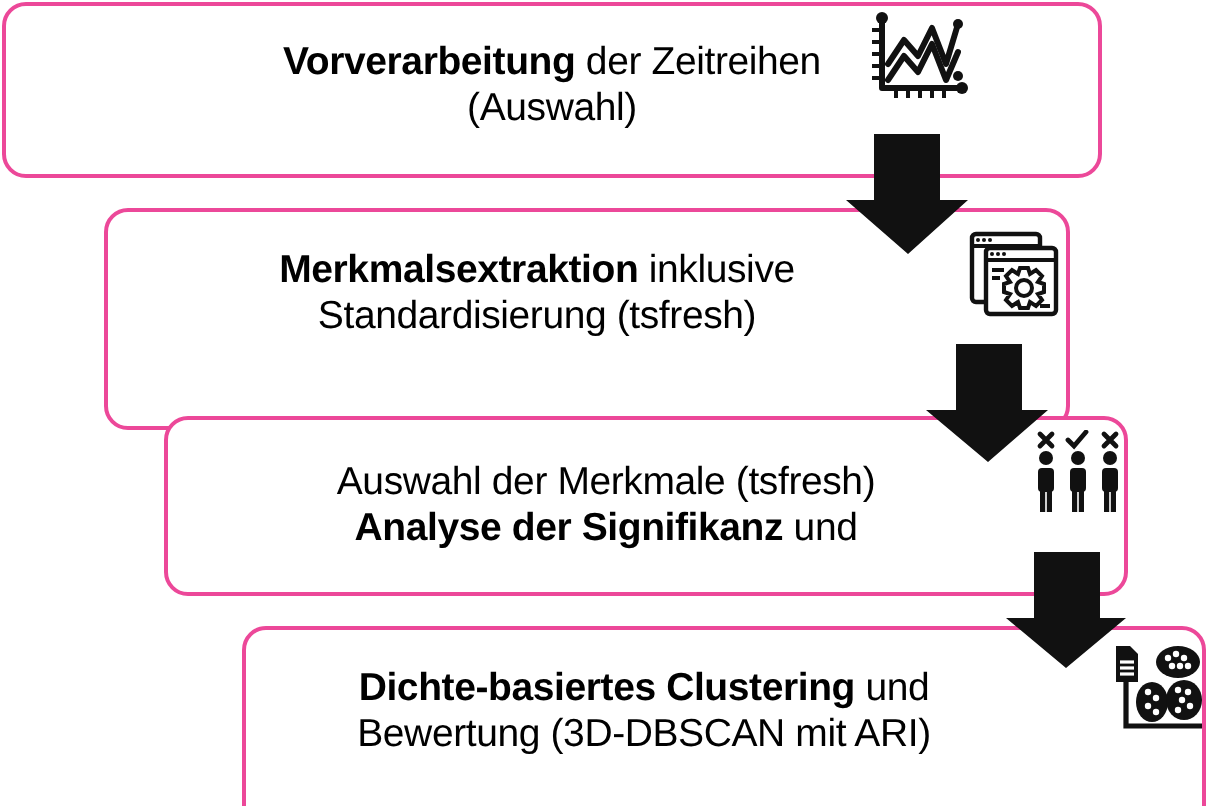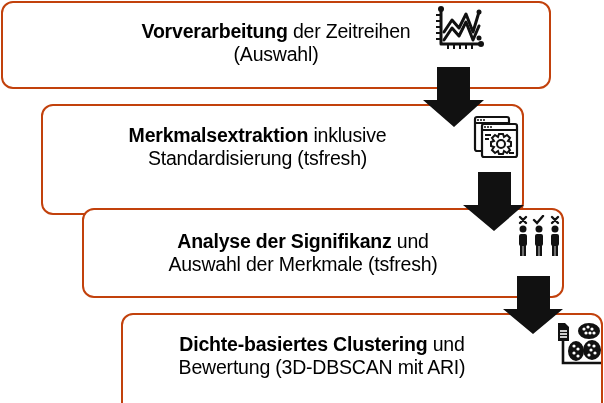"Vorverarbeitung der Zeitreihen" .step { border: 2px solid #c2410c -> 2px solid #ec4899 }
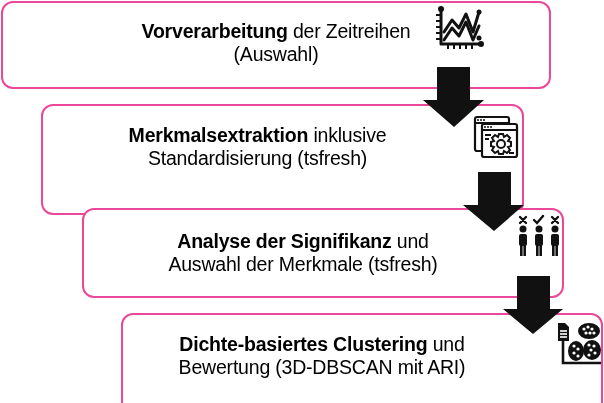"Merkmalsextraktion inklusive" div.step { left: 41px -> 52px }
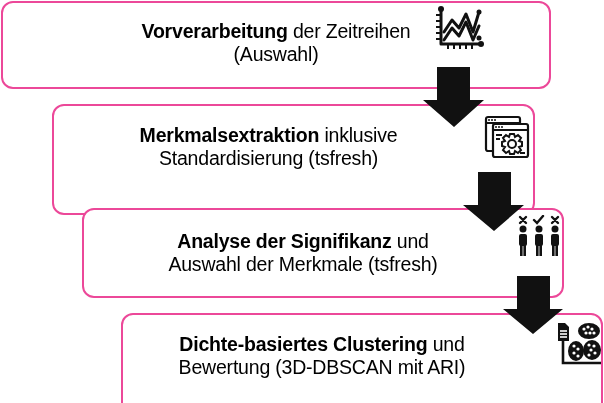"Analyse der Signifikanz und" div { order: before "Auswahl der Merkmale (tsfresh)" -> after "Auswahl der Merkmale (tsfresh)" }
